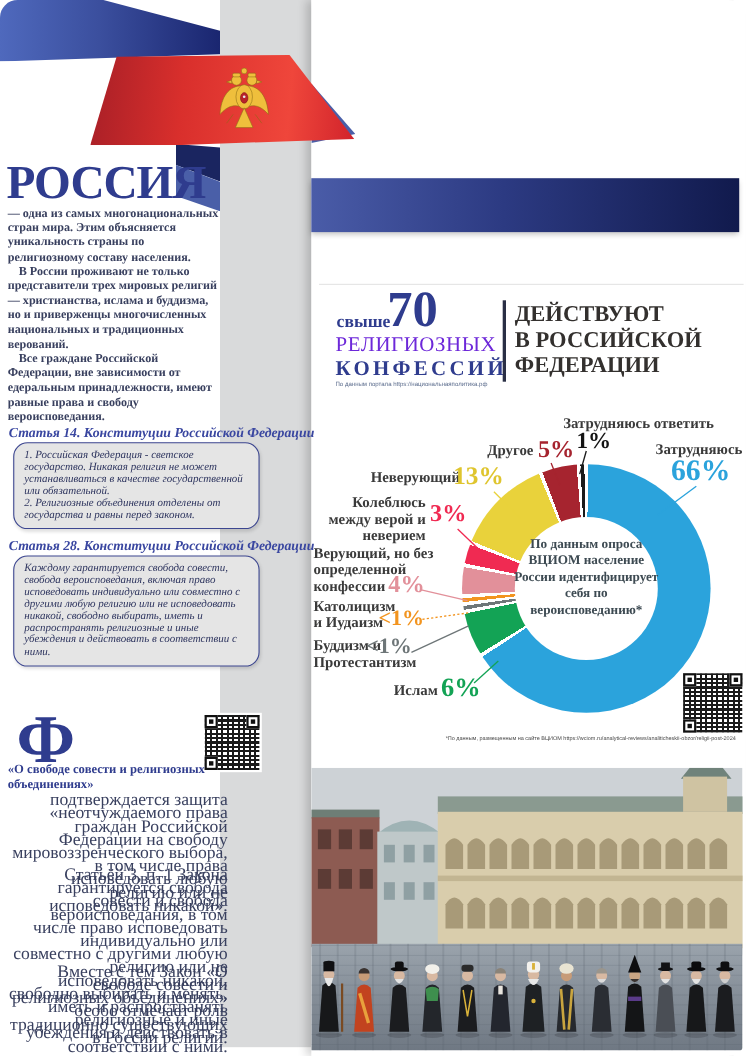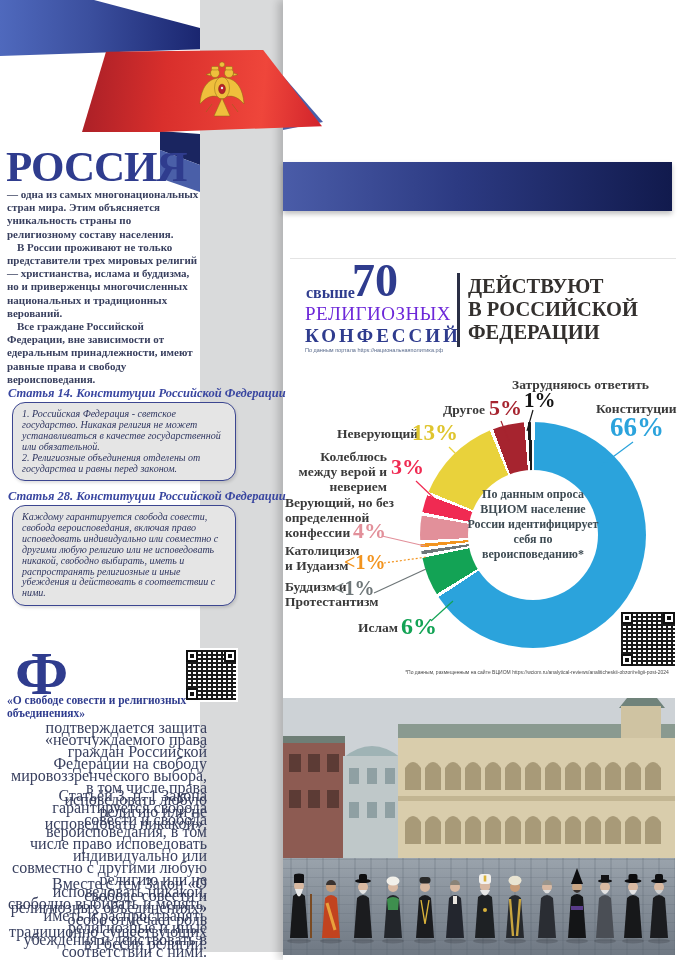"РОССИЯ" #page { border-radius: none -> 16px }
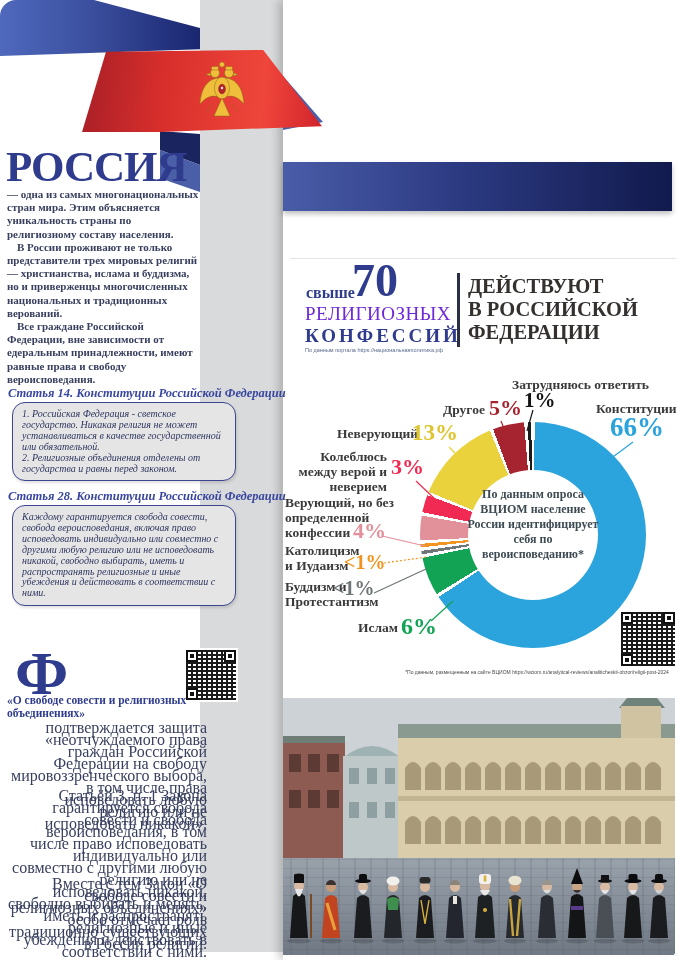"Конституции" div.abs { text: Конституции -> Затрудняюсь }
